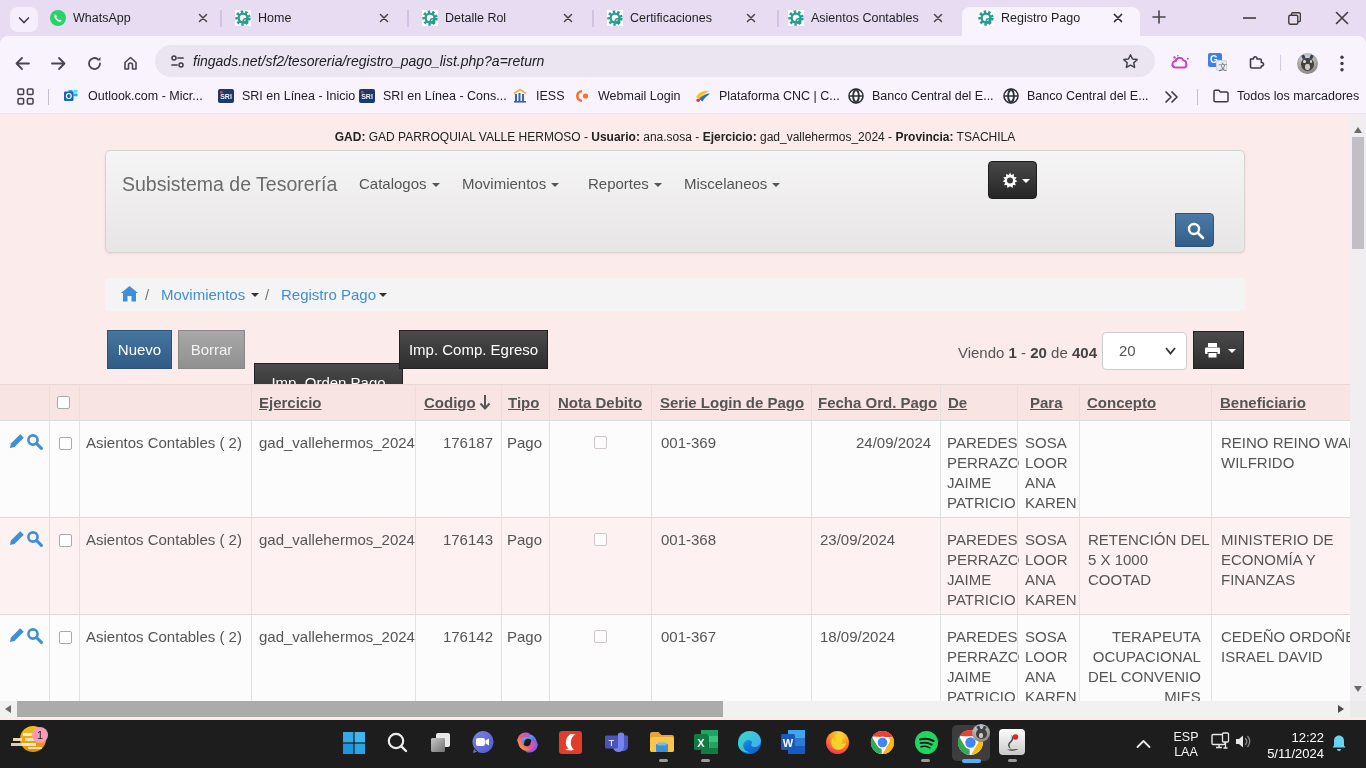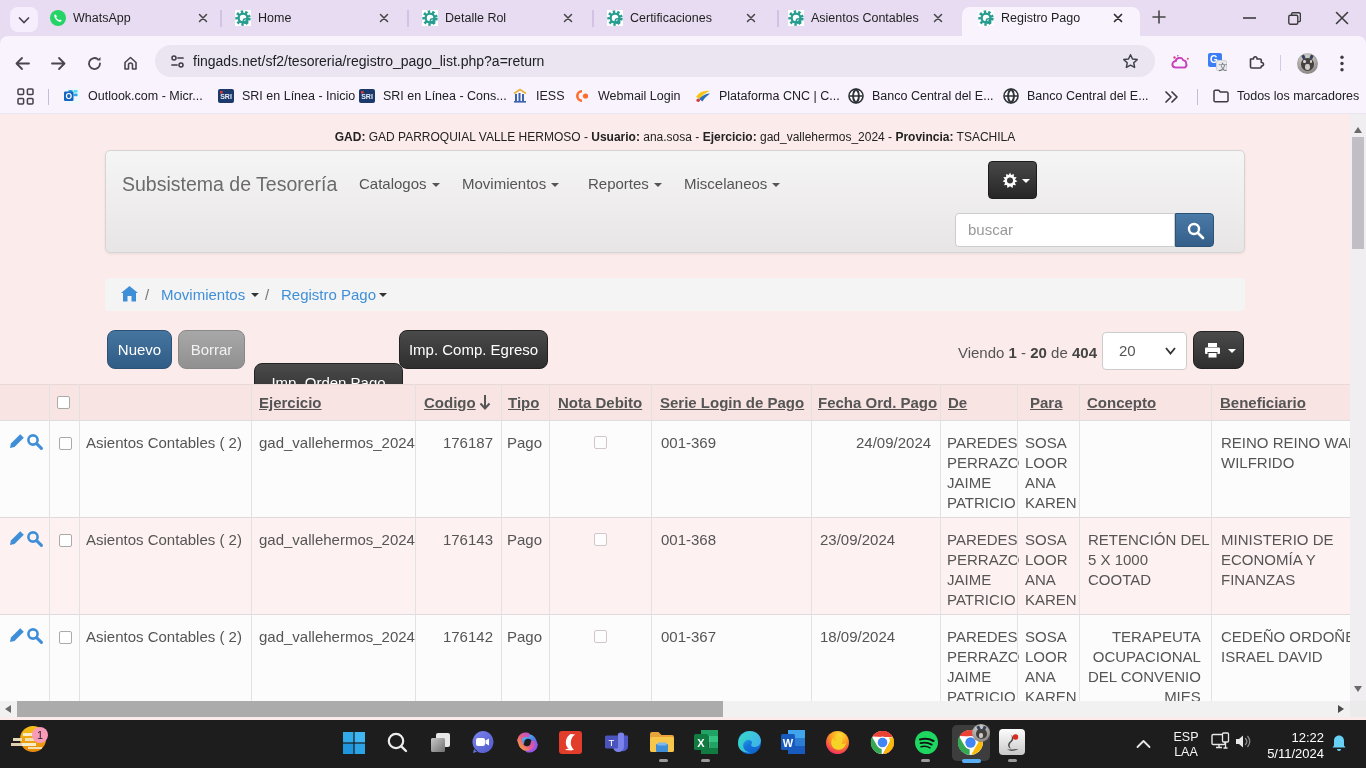"fingads.net/sf2/tesoreria/registro_pago_" #urlpill { font-style: none -> italic }
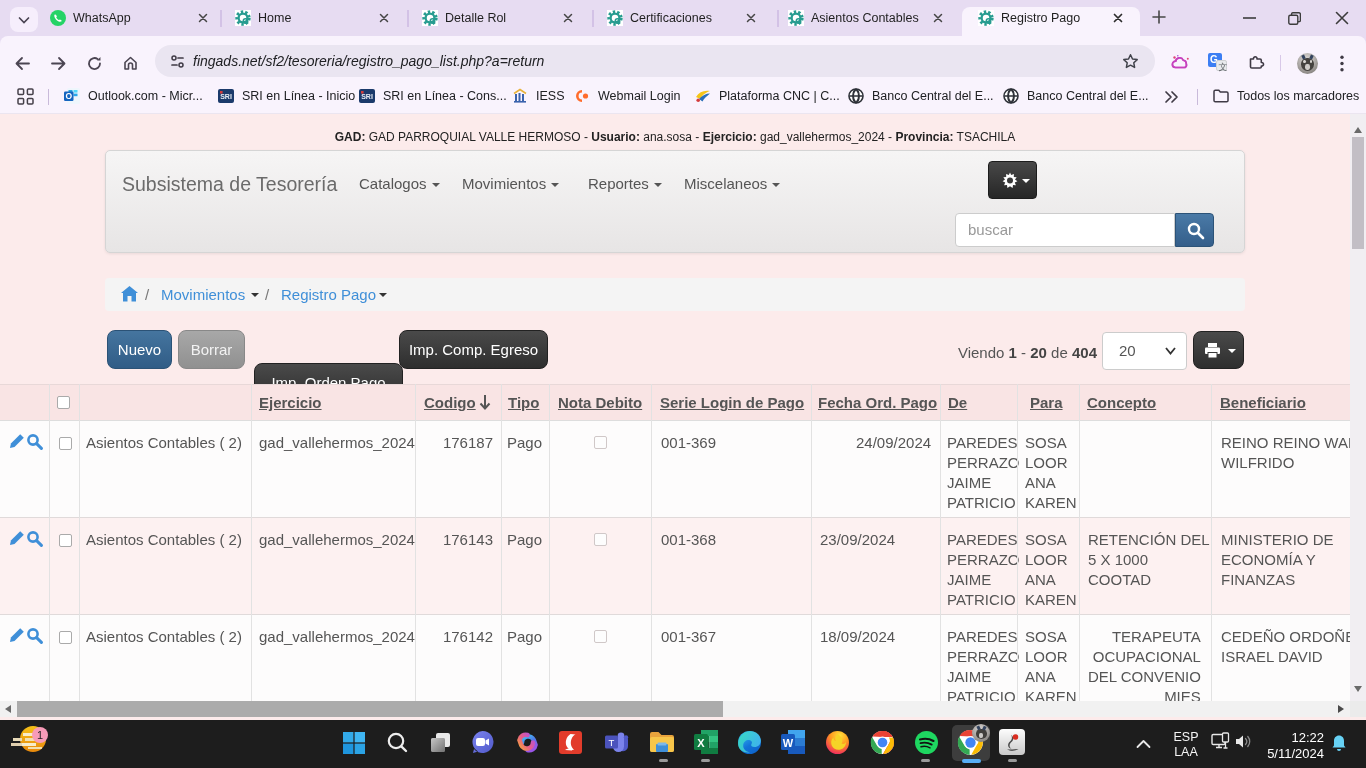"buscar" div { html: <div>buscar</div> -> none }
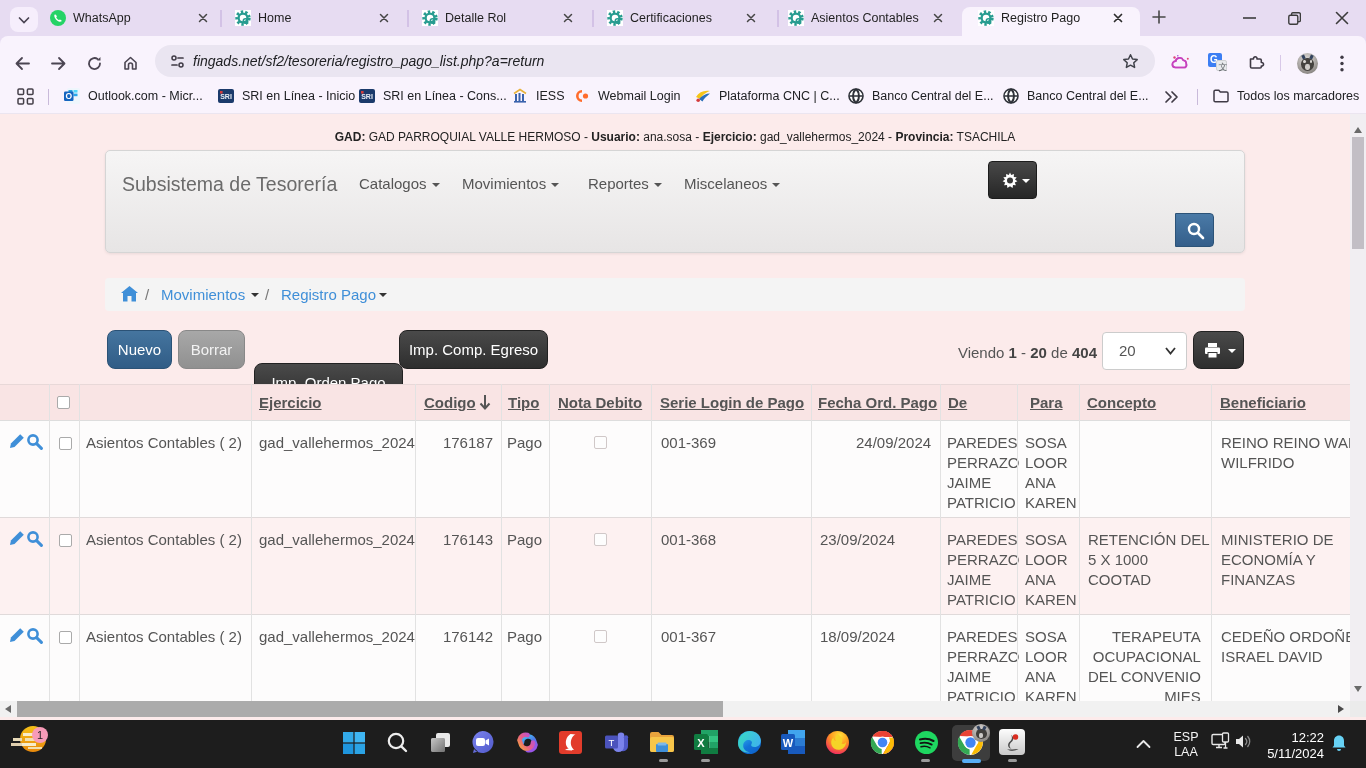"Nuevo" .btn { border-radius: 8px -> 0 }
